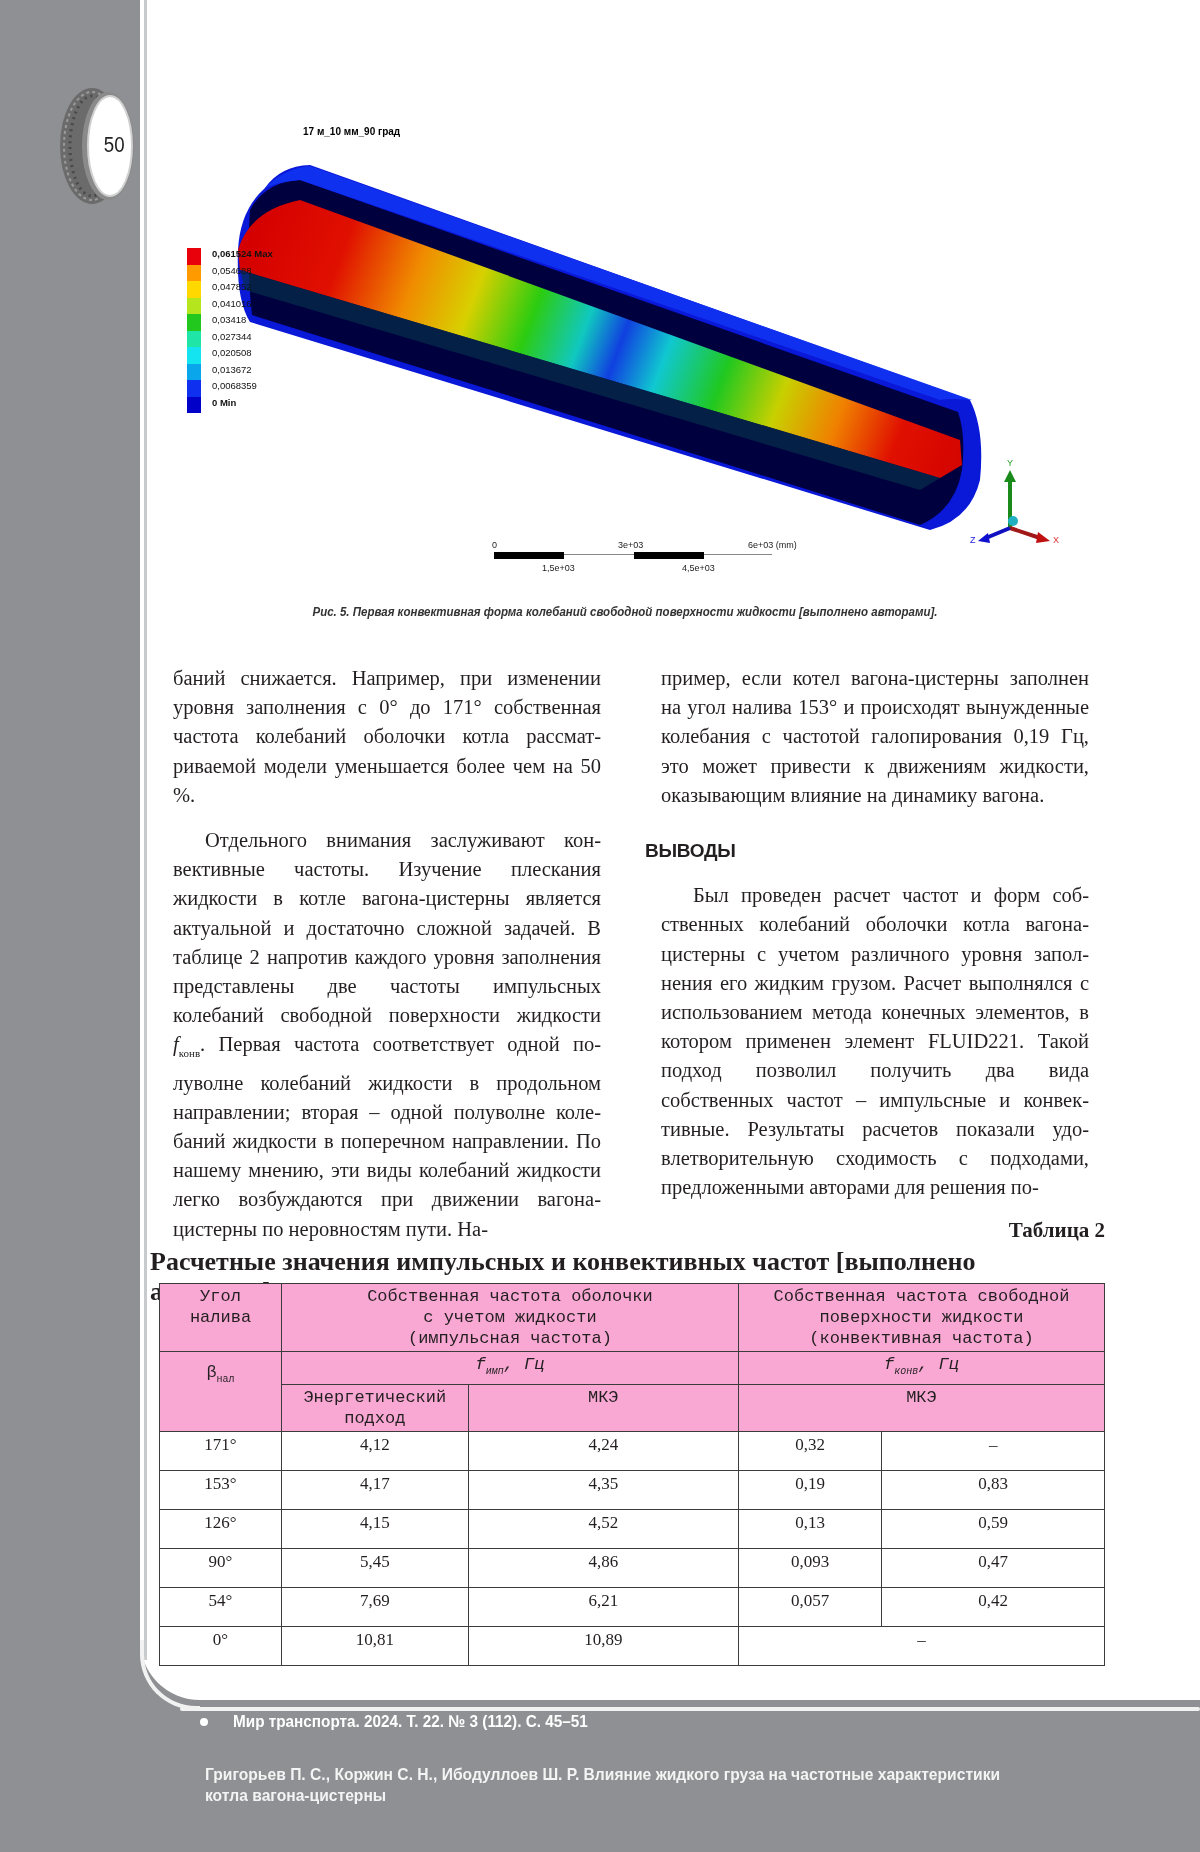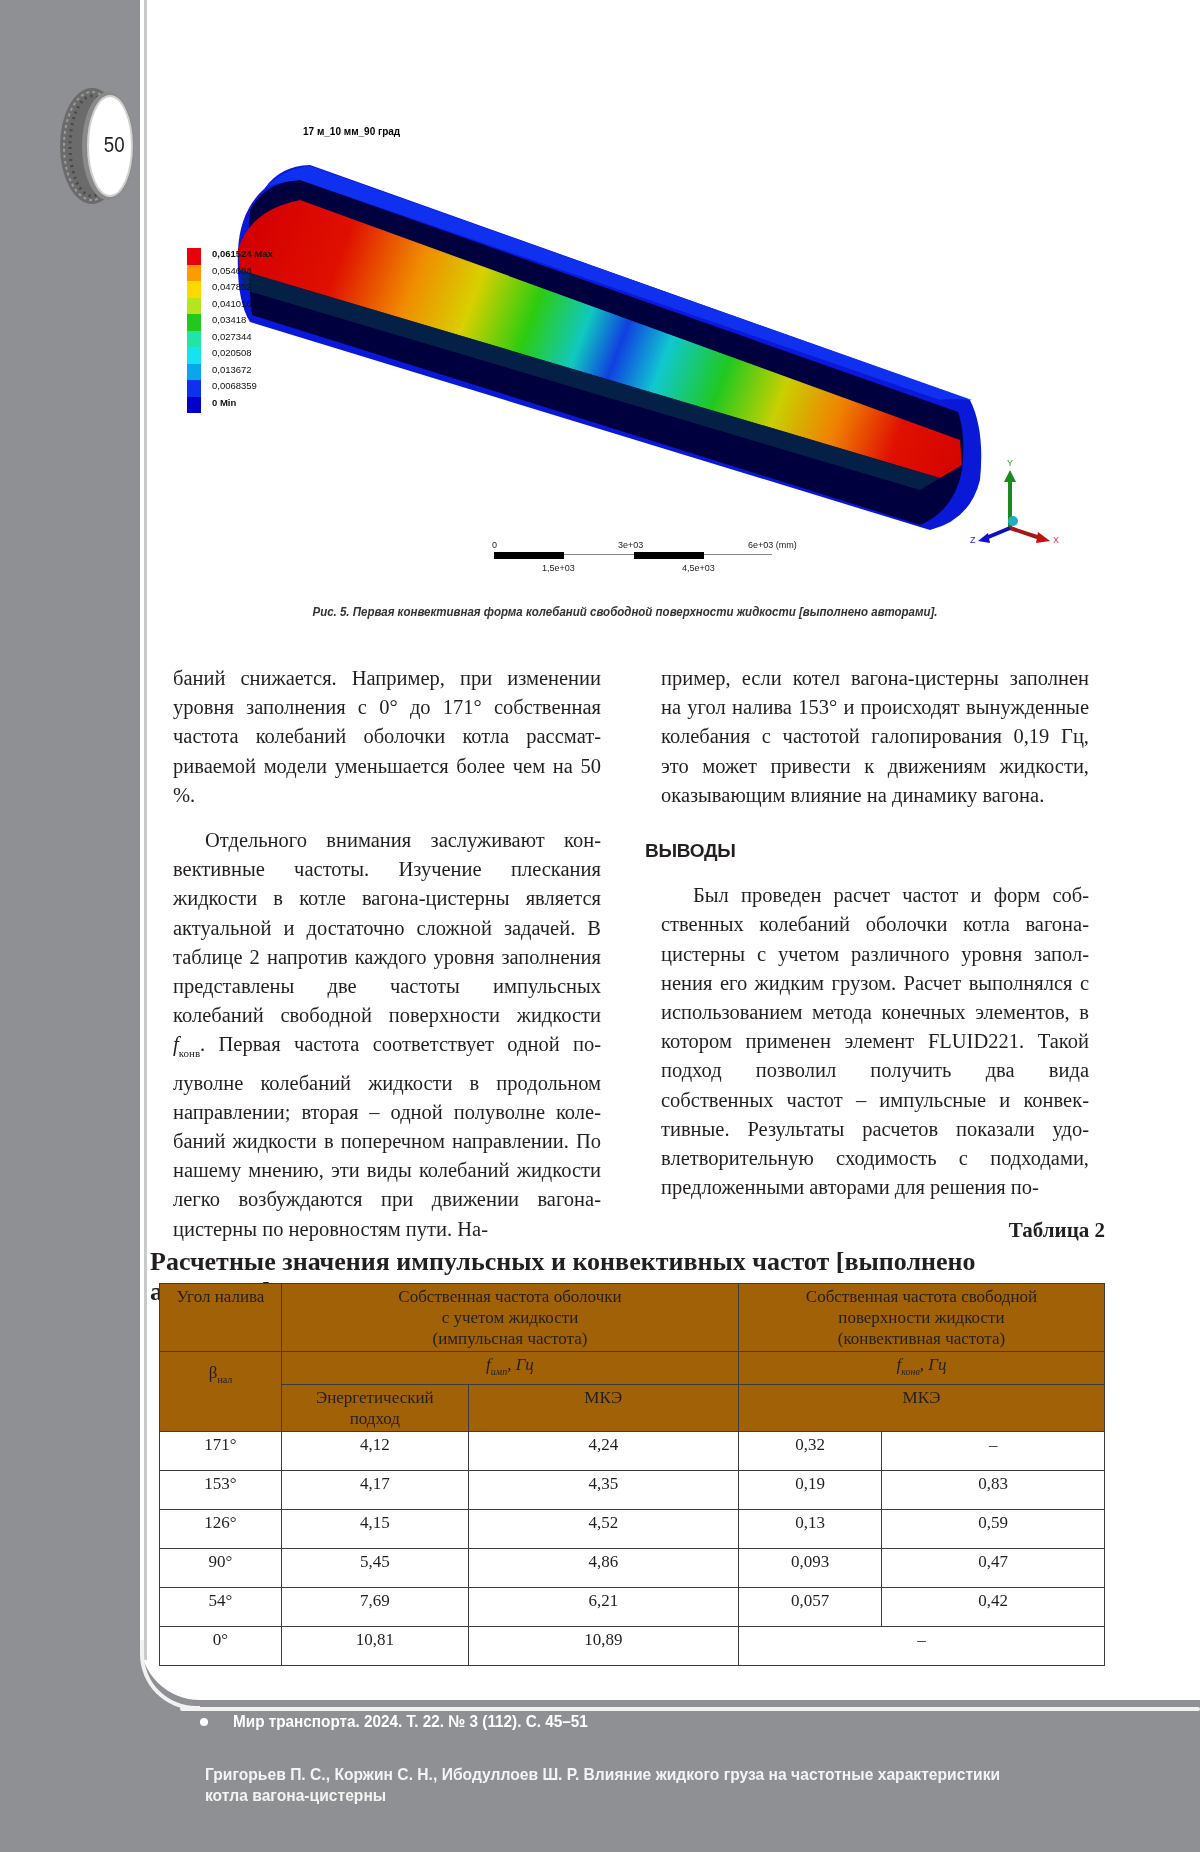"Угол налива" table.data tr.h td { background: #a16207 -> #f9a8d4; font-family: none -> Liberation Mono, monospace }
